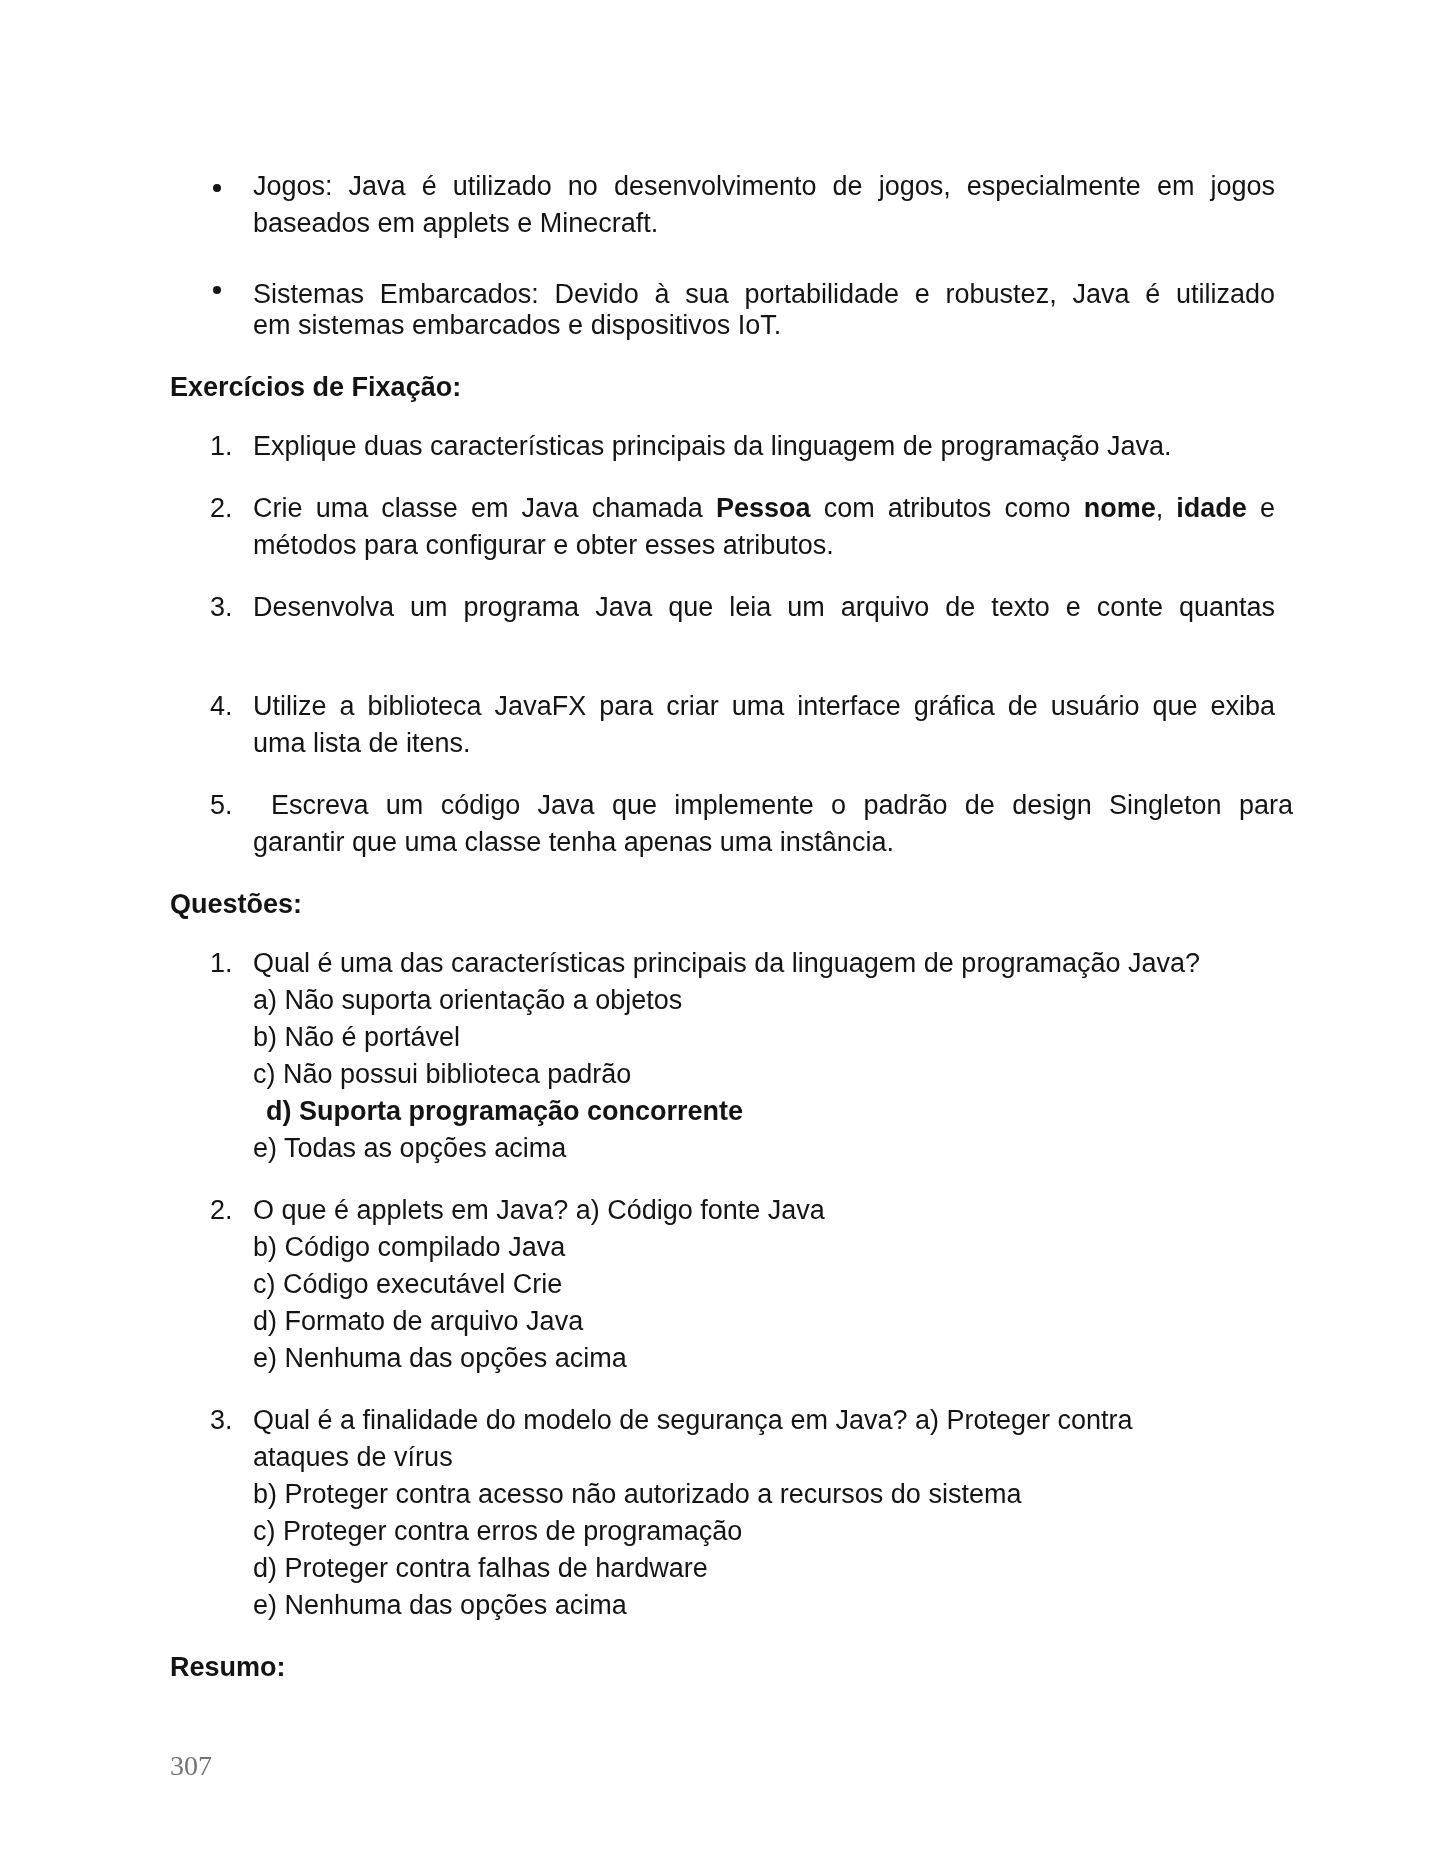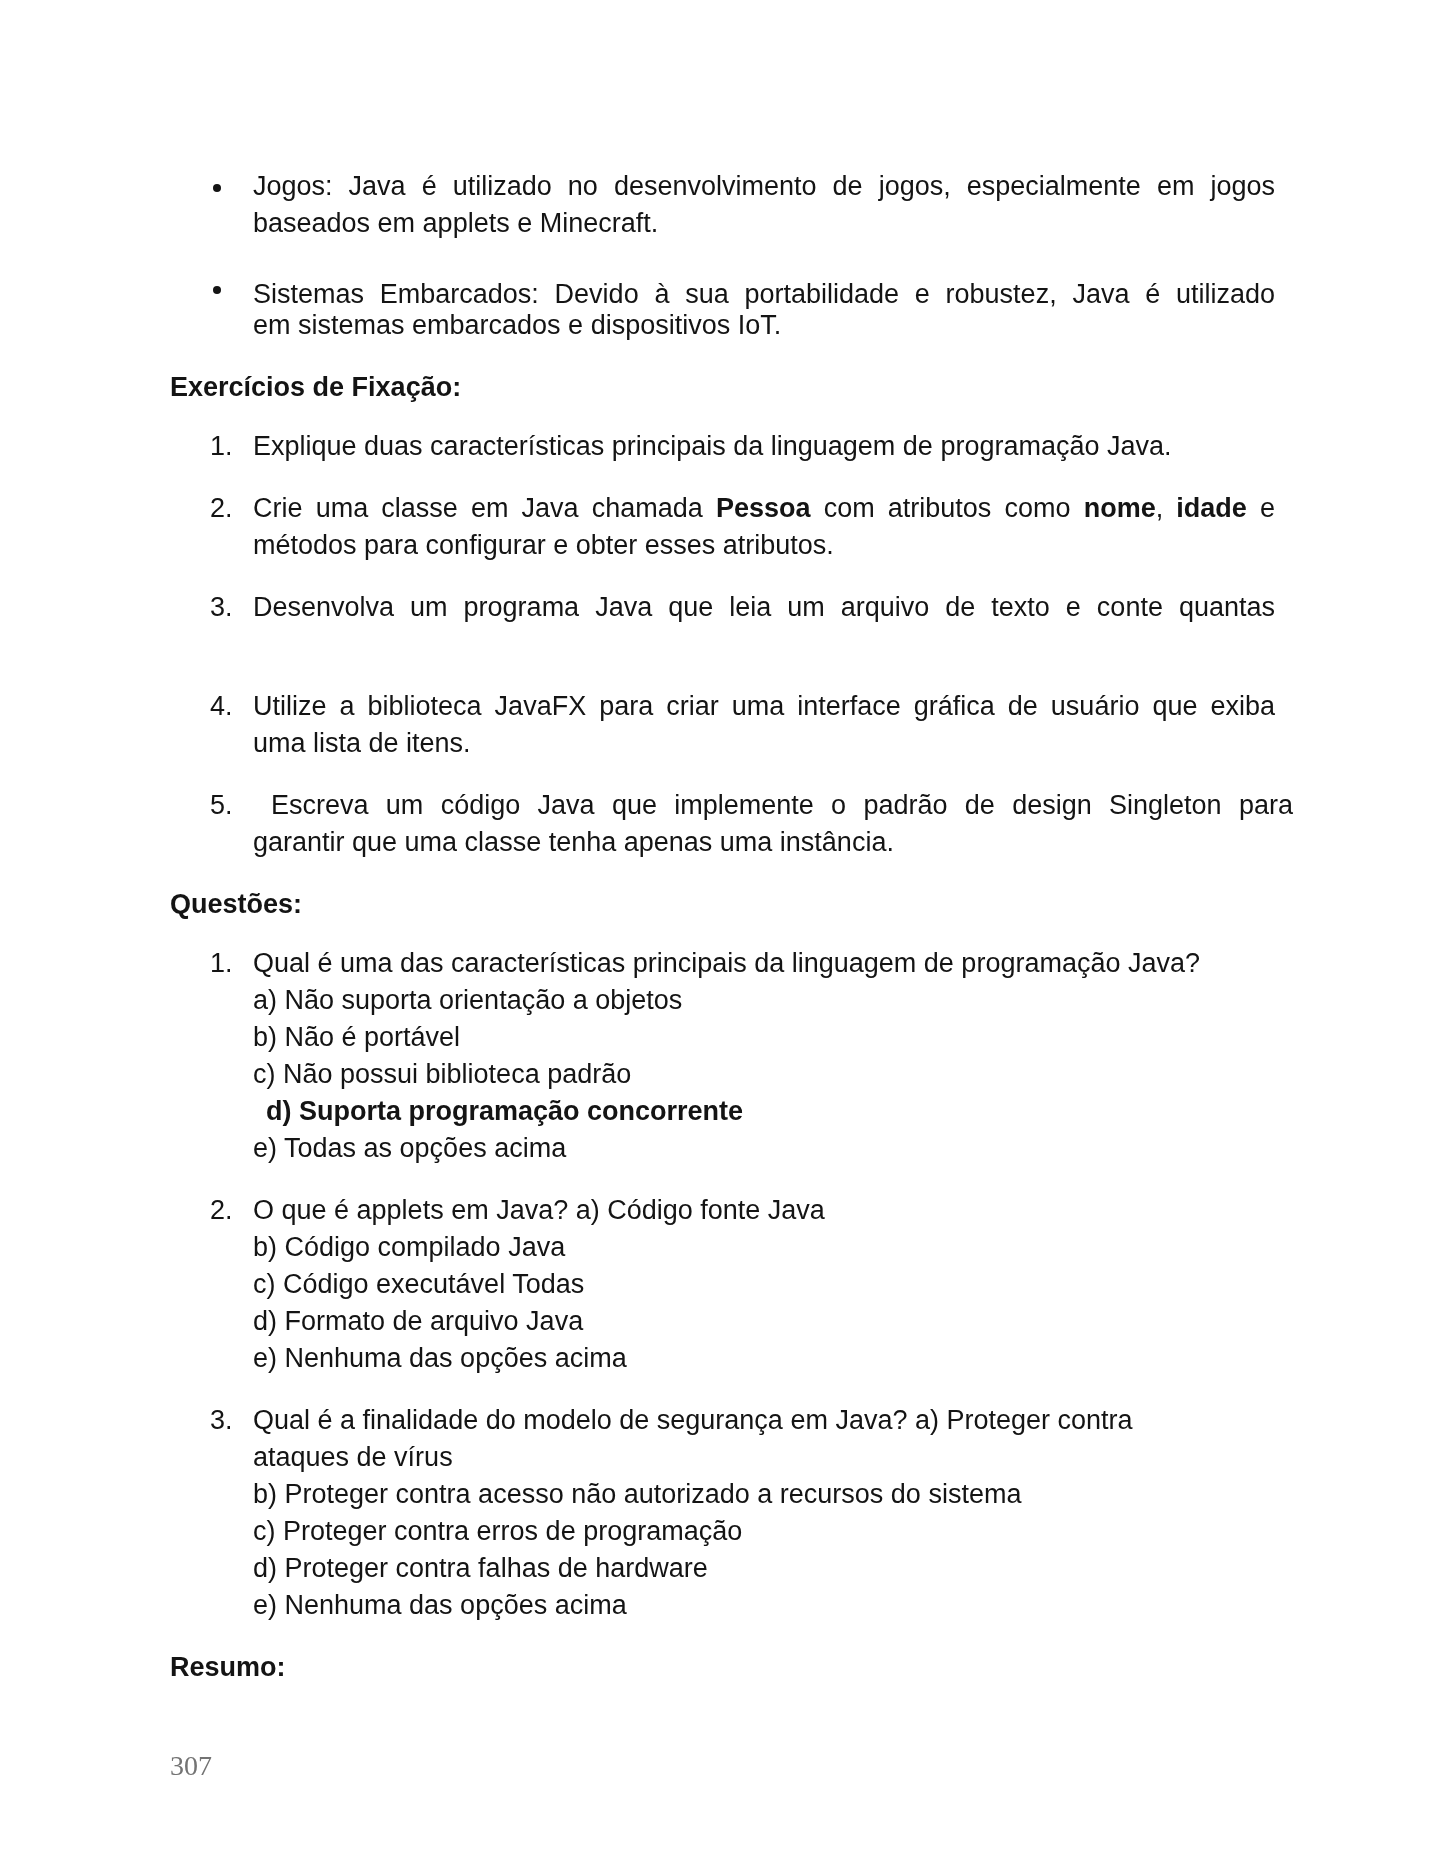"c) Código executável Todas" div.line { text: Todas -> Crie }
